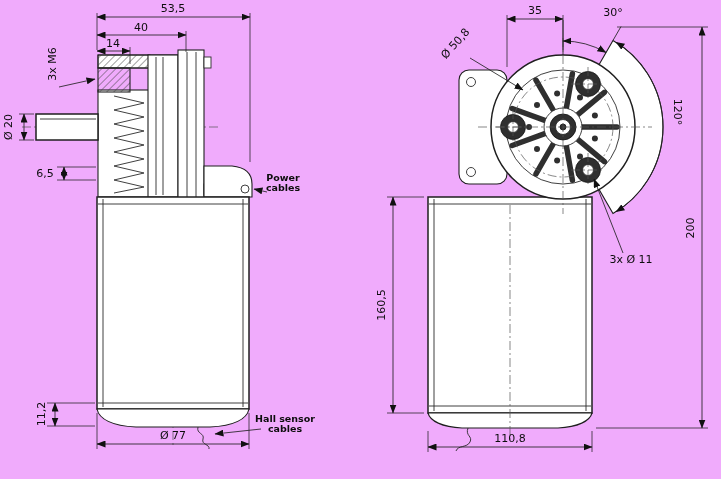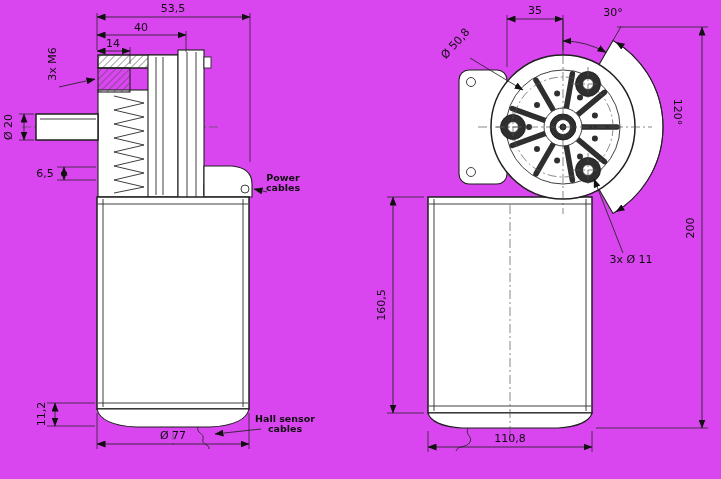"53,5" .sheet { background: #d946ef -> #f0abfc }
